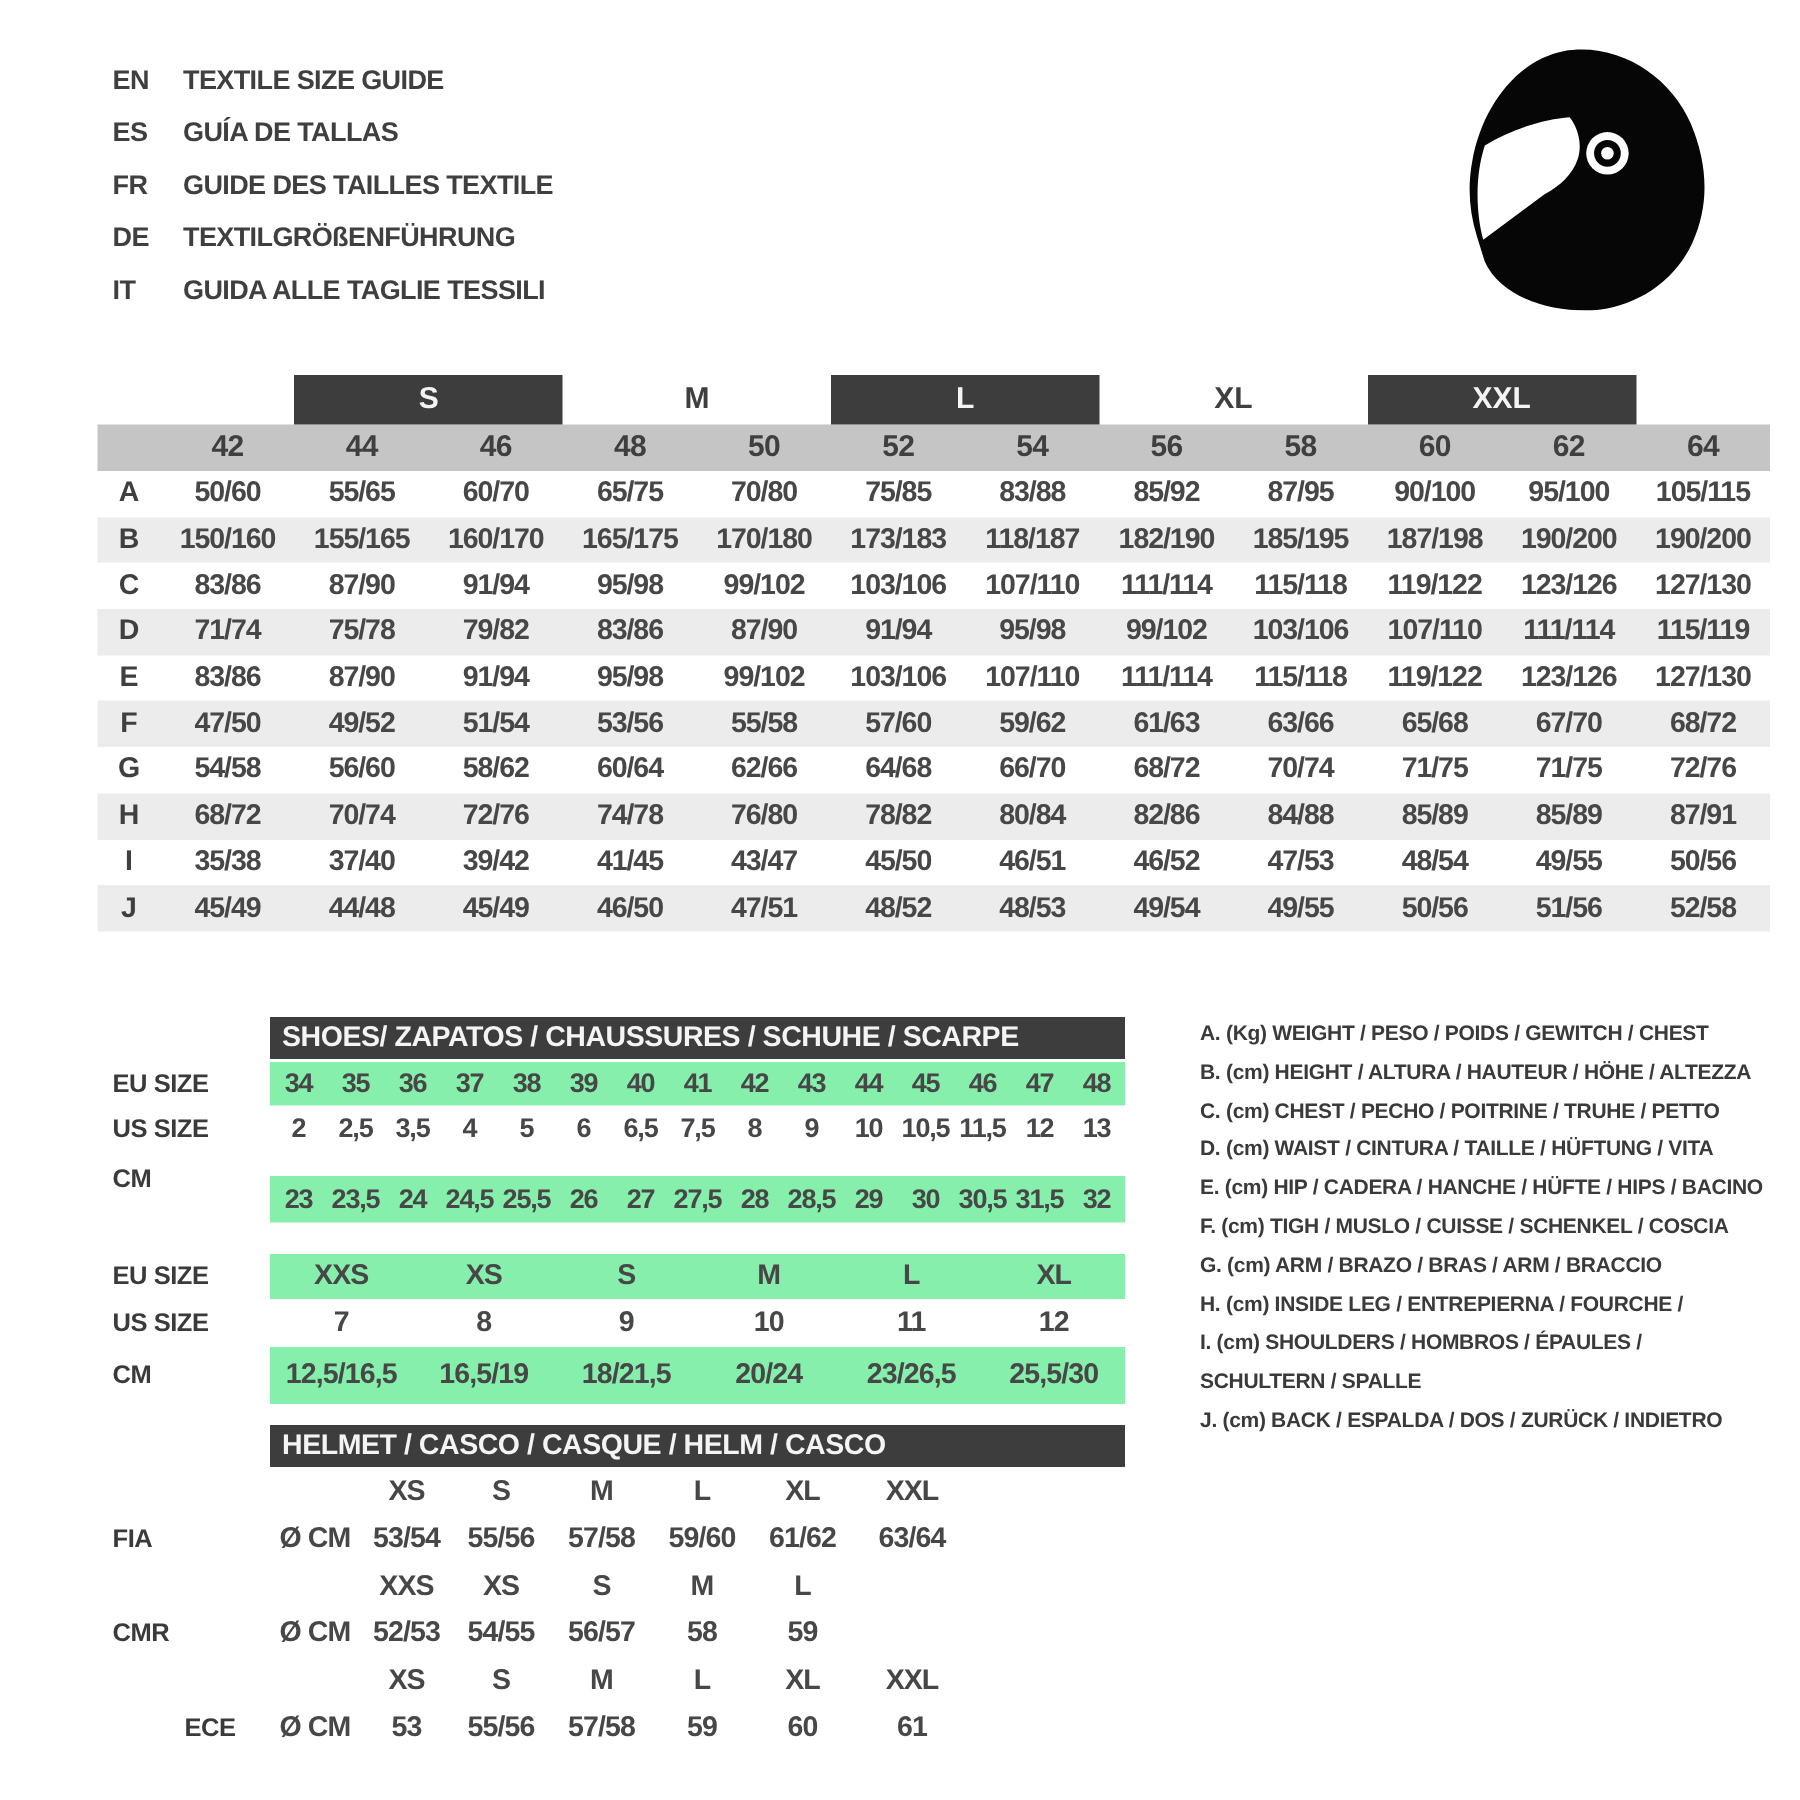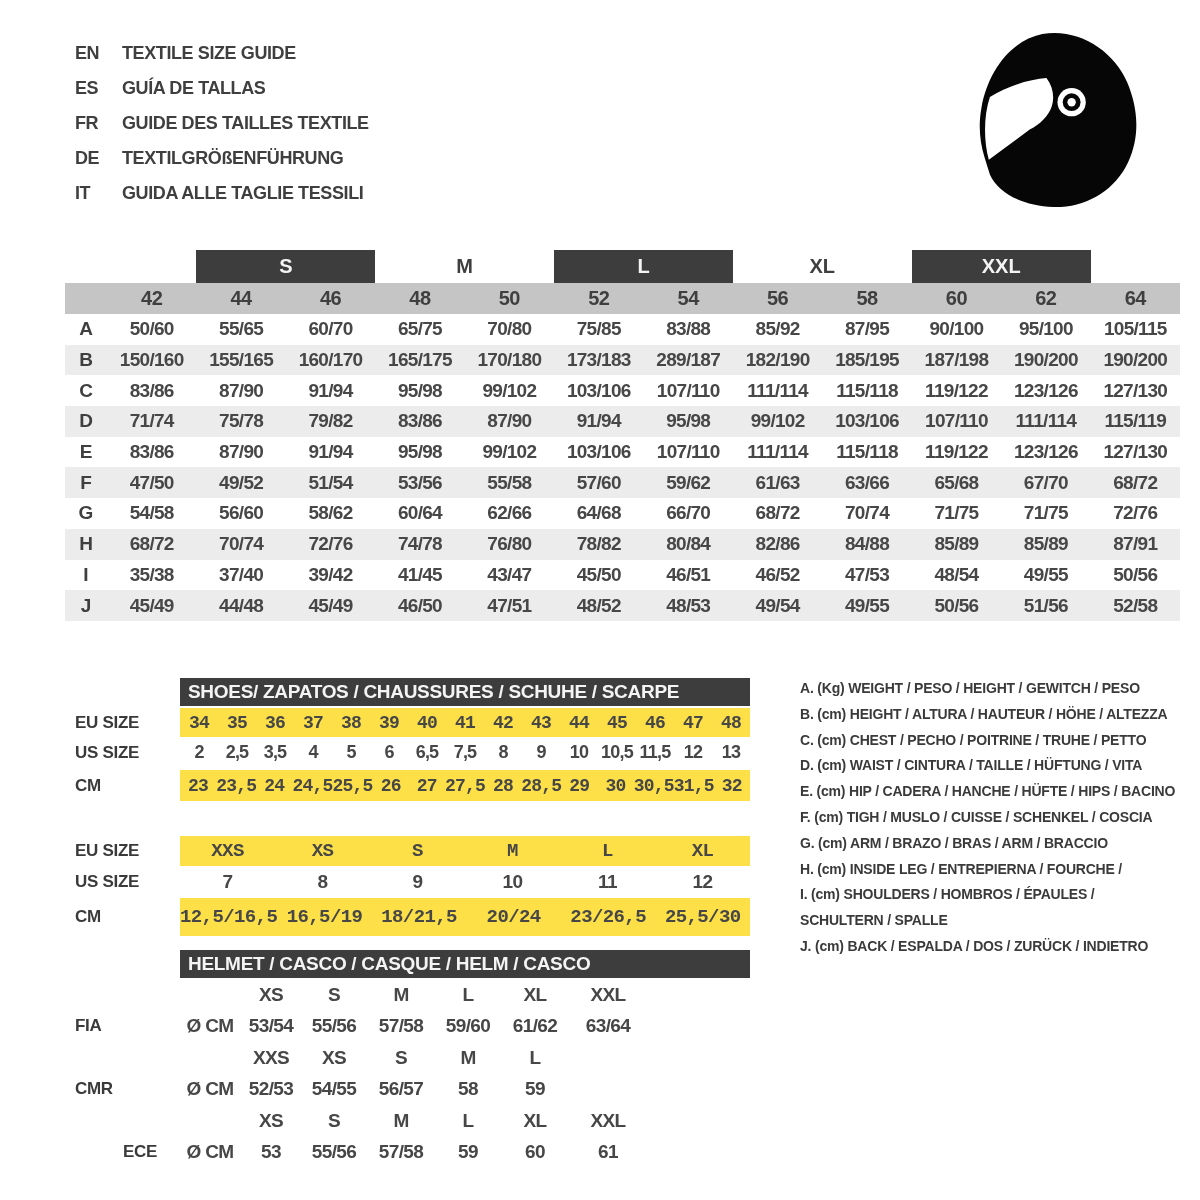"289/187" div.vcell { text: 289/187 -> 118/187 }
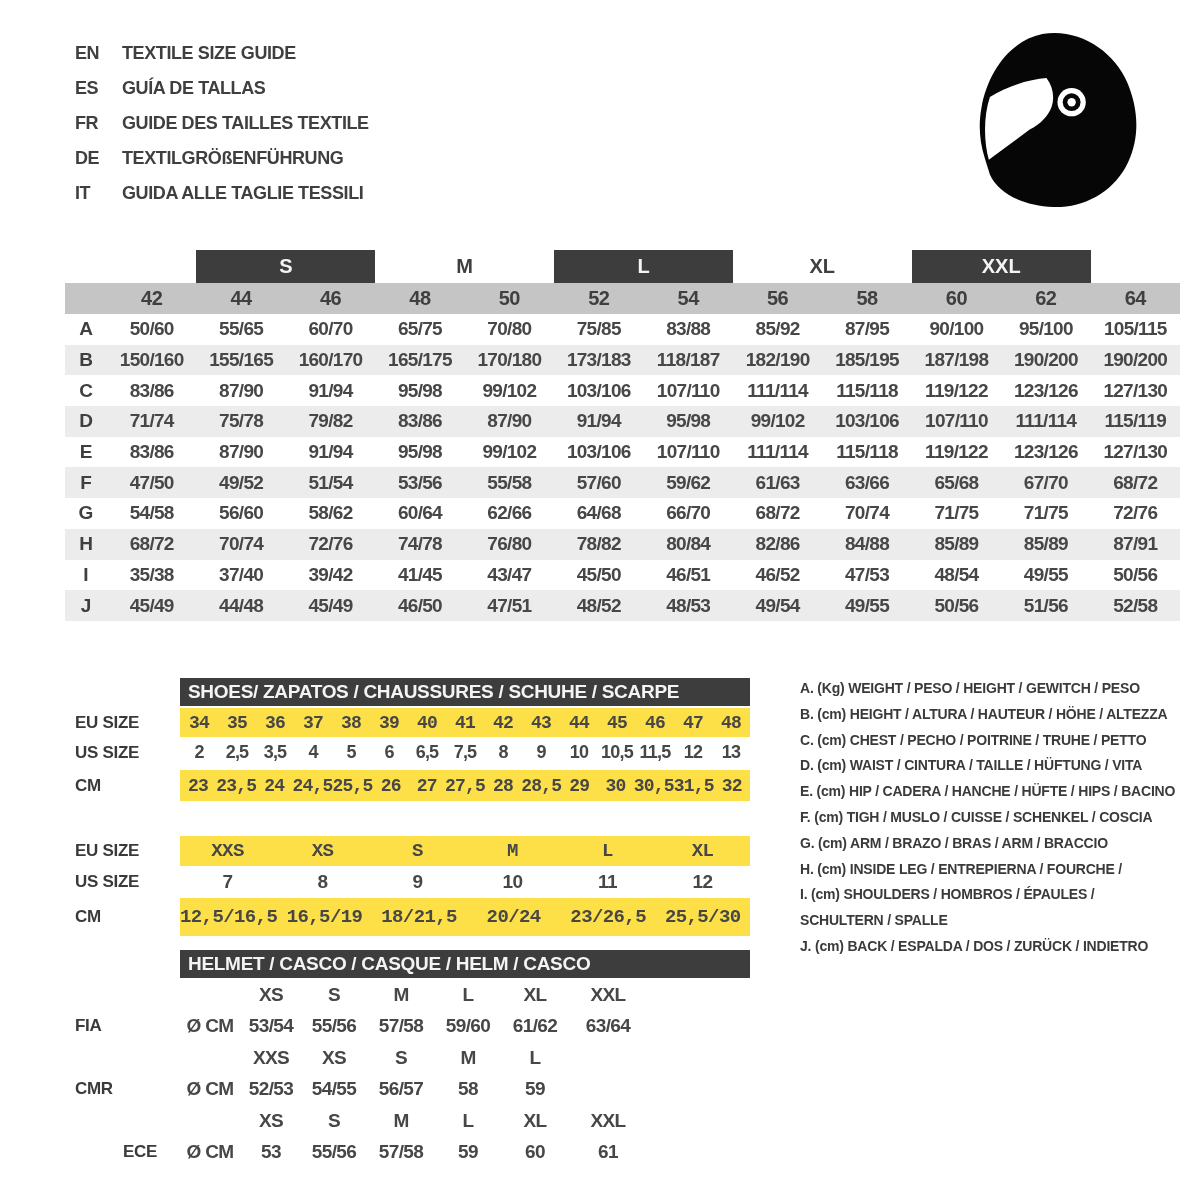"A. (Kg) WEIGHT / PESO" div.legend-line { text: HEIGHT / GEWITCH / PESO -> POIDS / GEWITCH / CHEST }
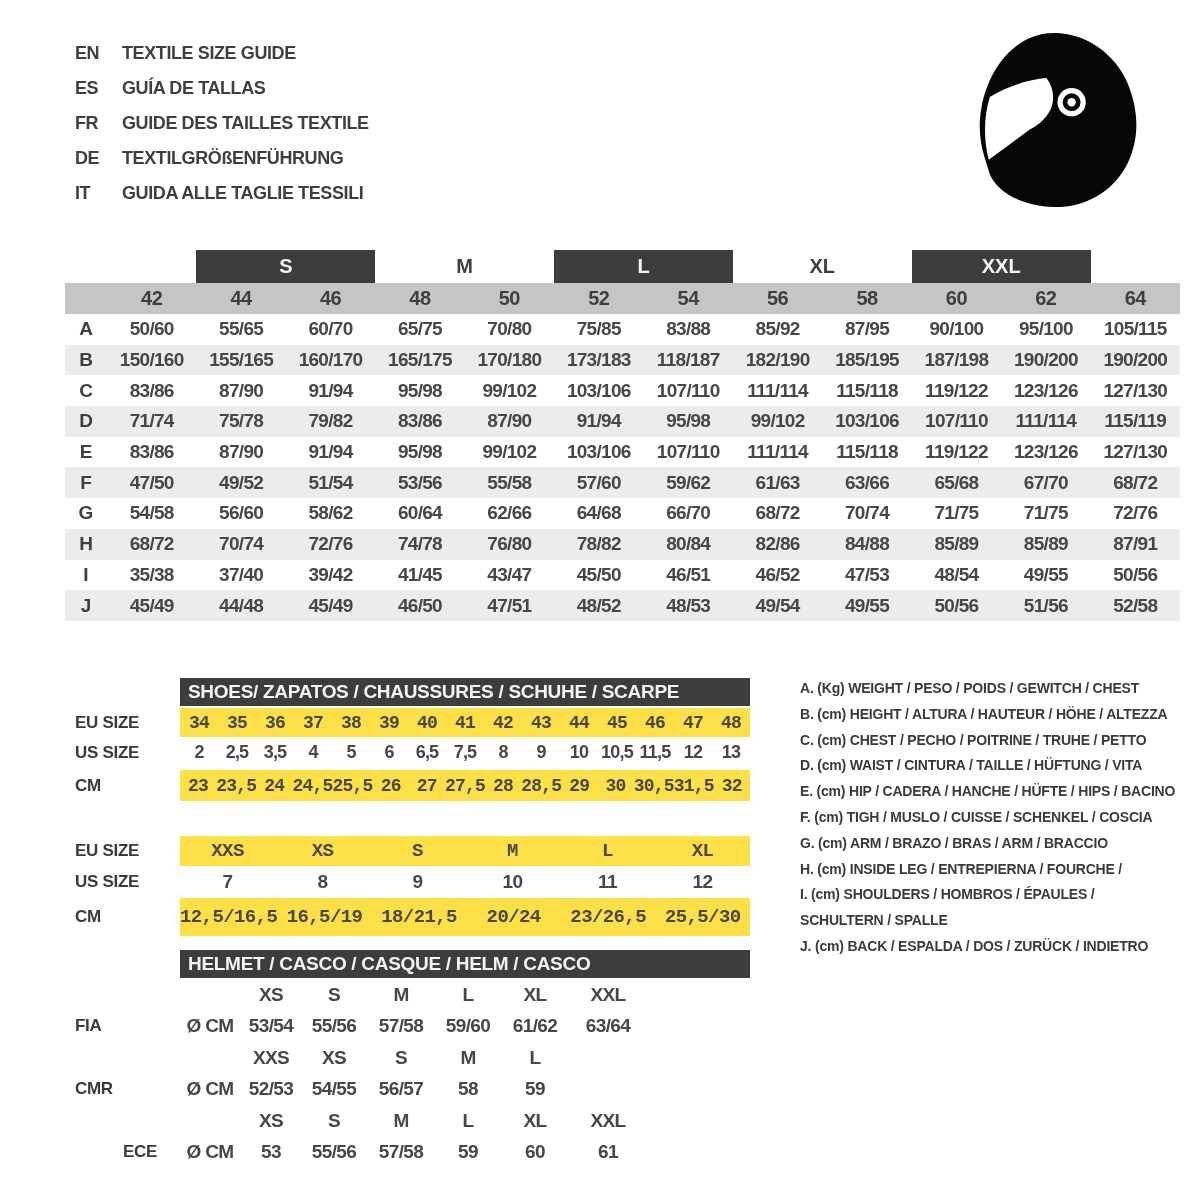"34" .gray { background: #fde047 -> #86efac; font-family: Liberation Mono, monospace -> none }
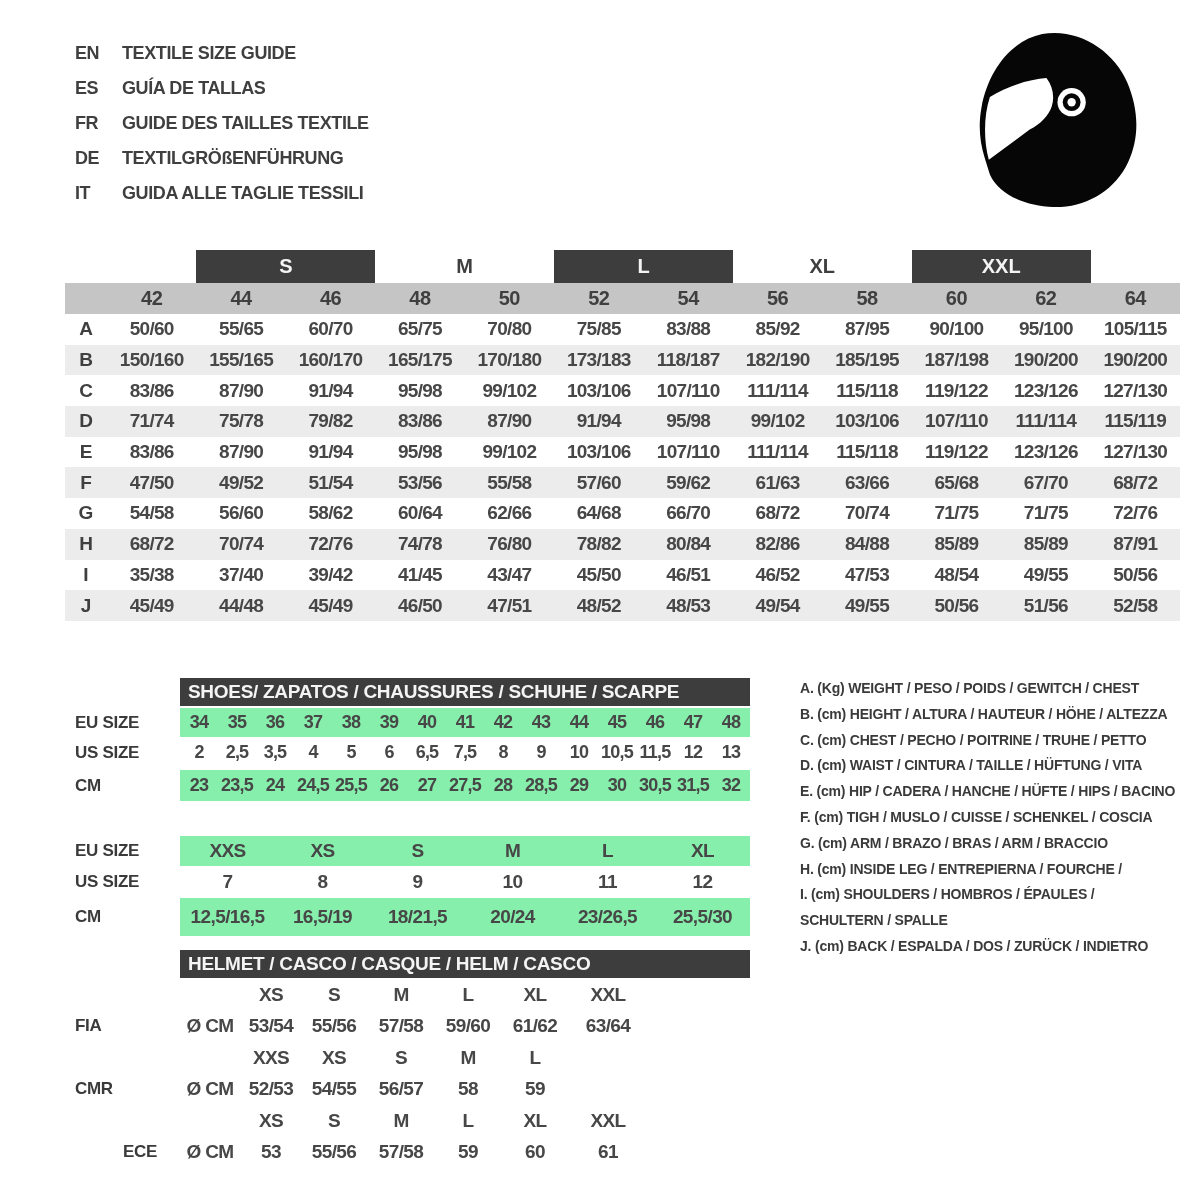"23" #shoes-cm { margin-top: 2px -> 16px }
